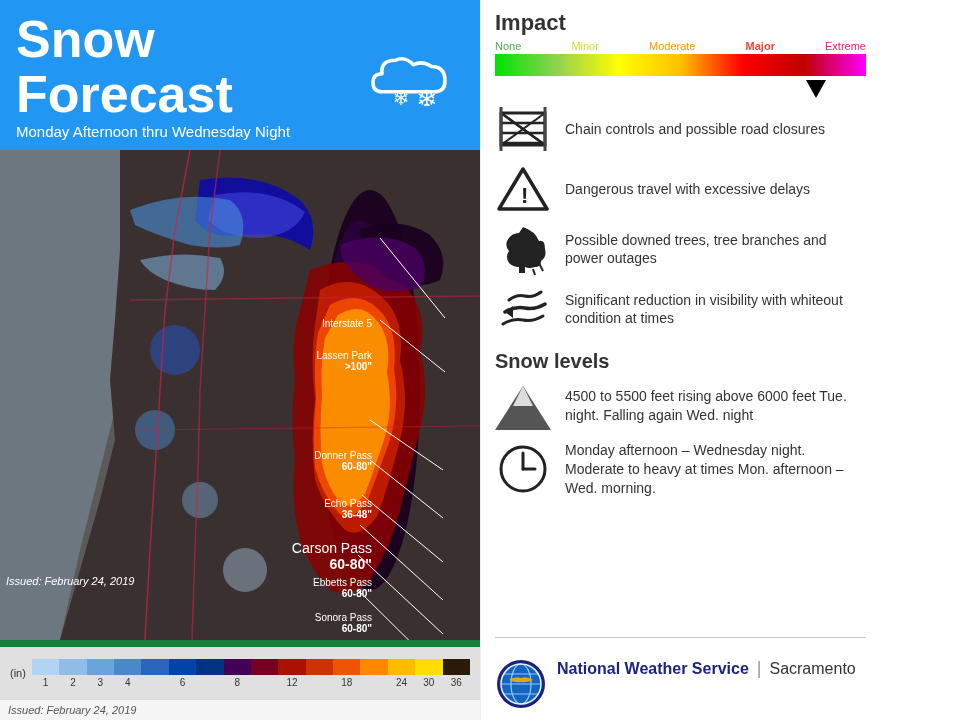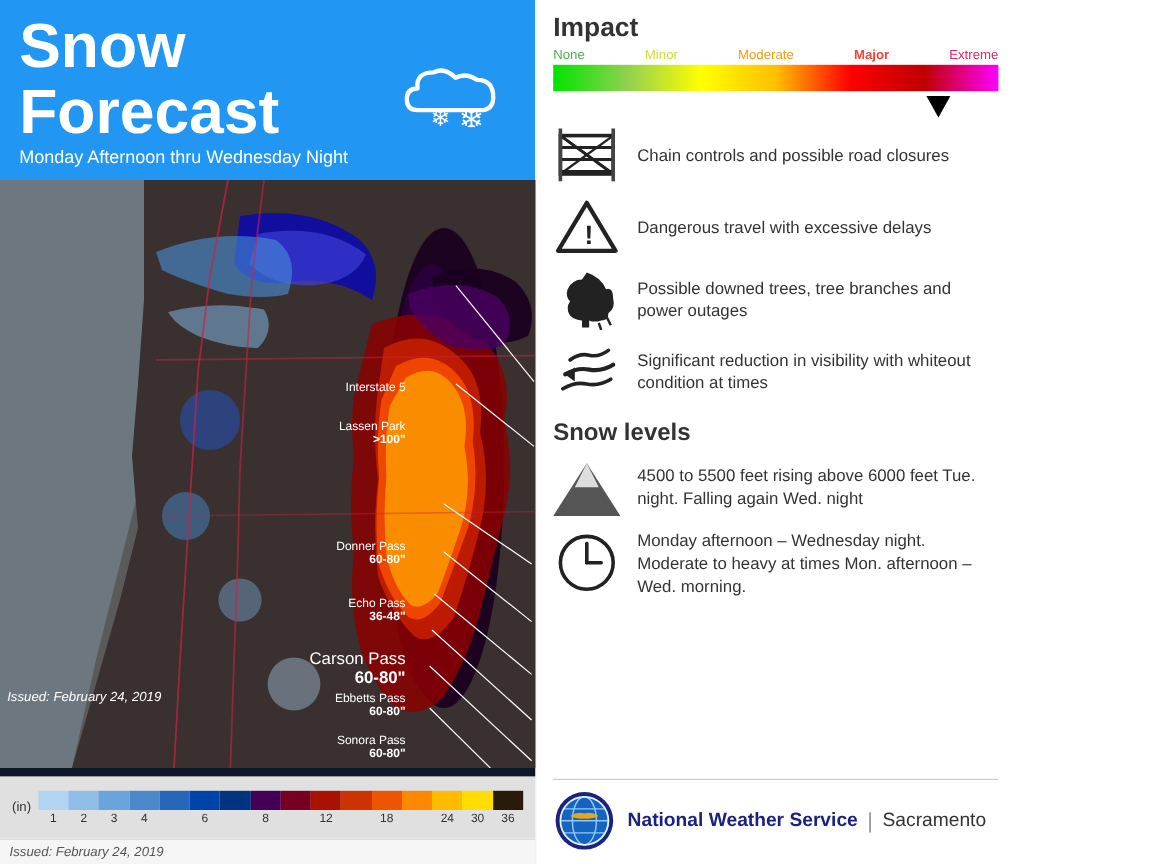"Snow" .left-panel { width: 446px -> 480px }
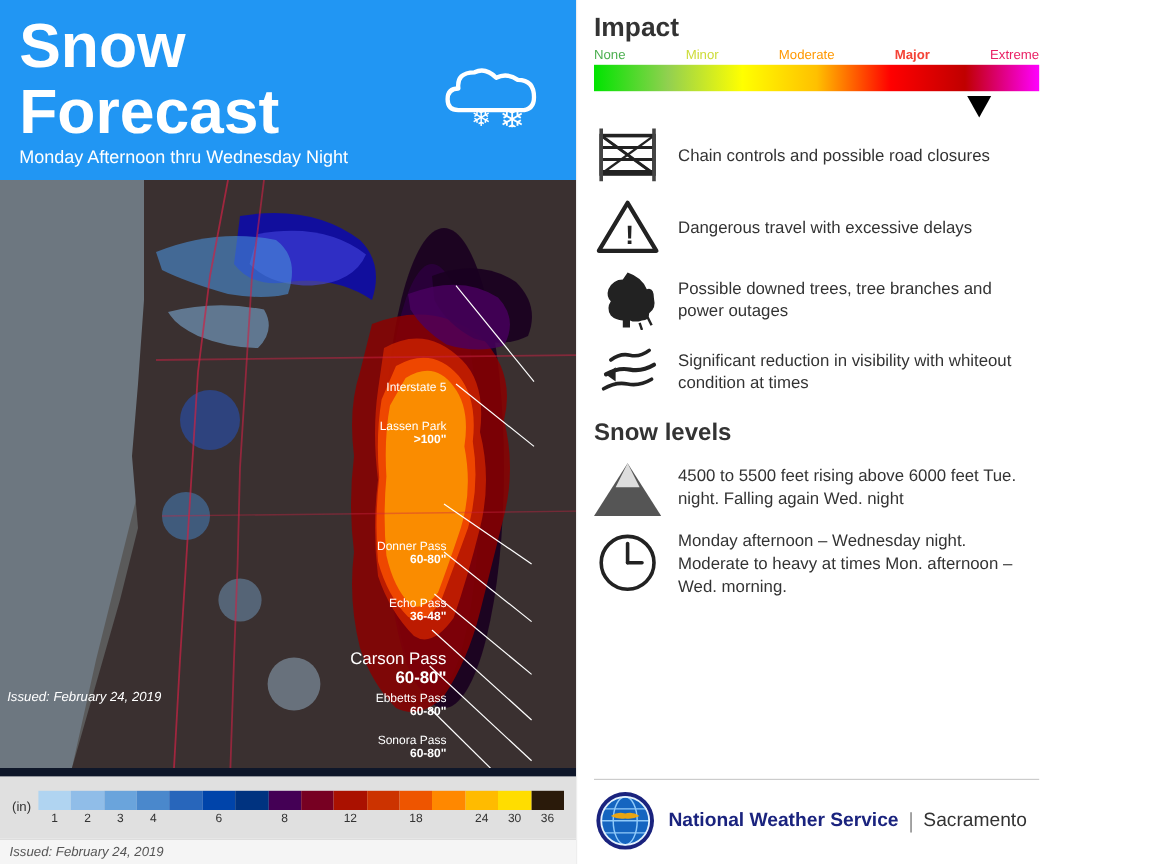"Interstate 5" .map-container { background: #0f172a -> #15803d }
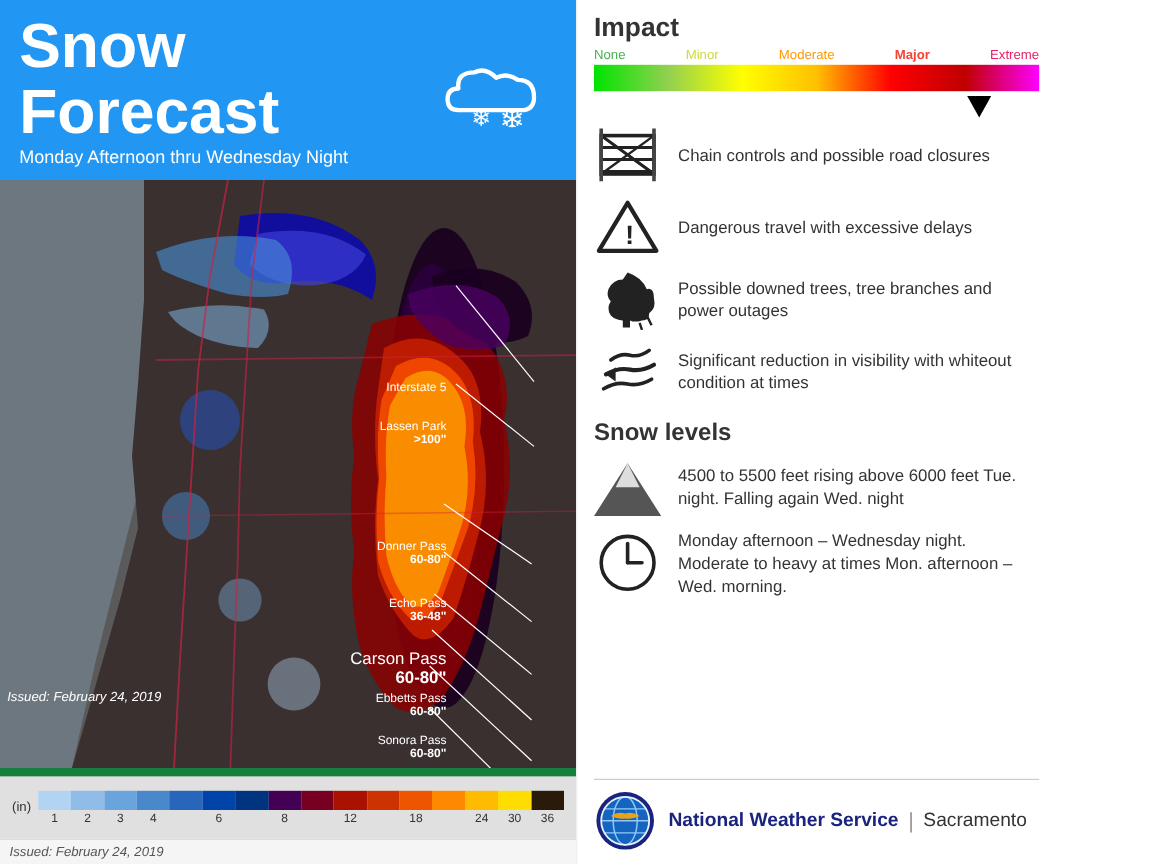"National Weather Service" .nws-footer { align-items: center -> flex-start; padding-top: 8px -> 20px }
